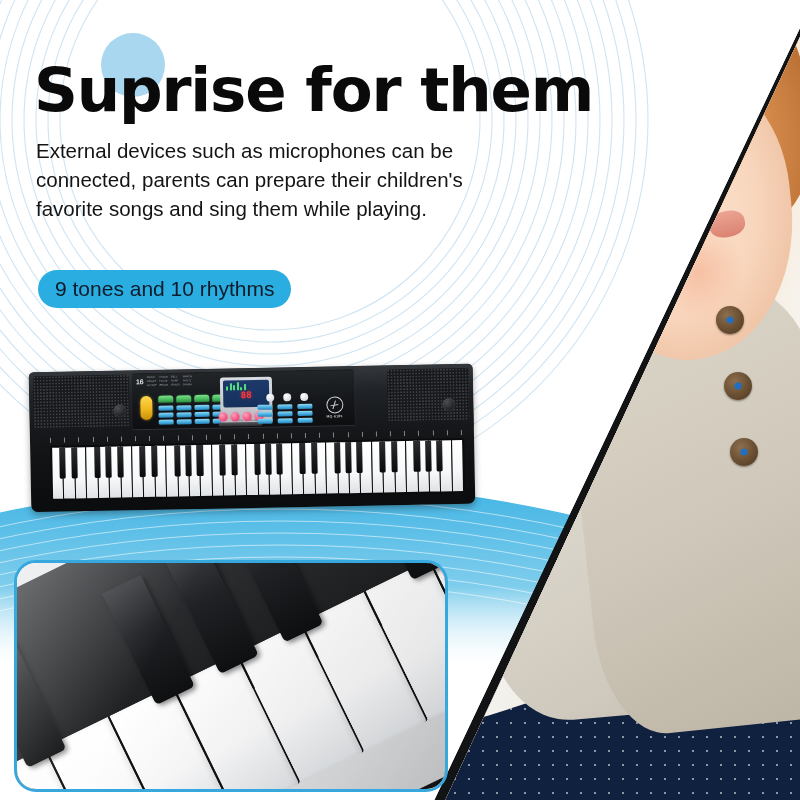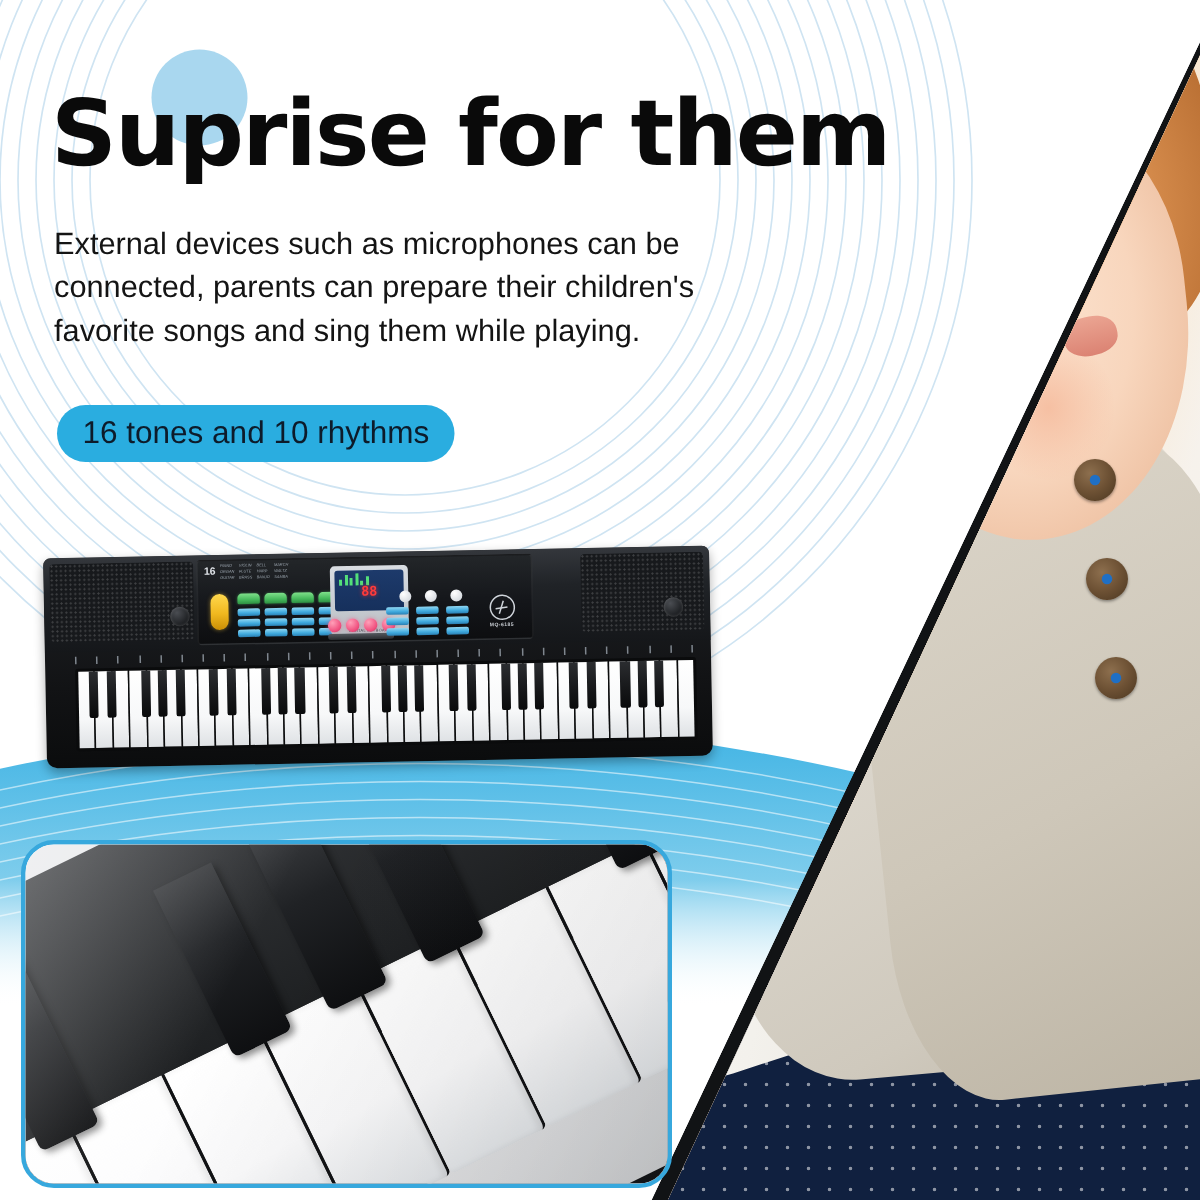"External devices such as microphones" .subcopy { top: 148px -> 136px }
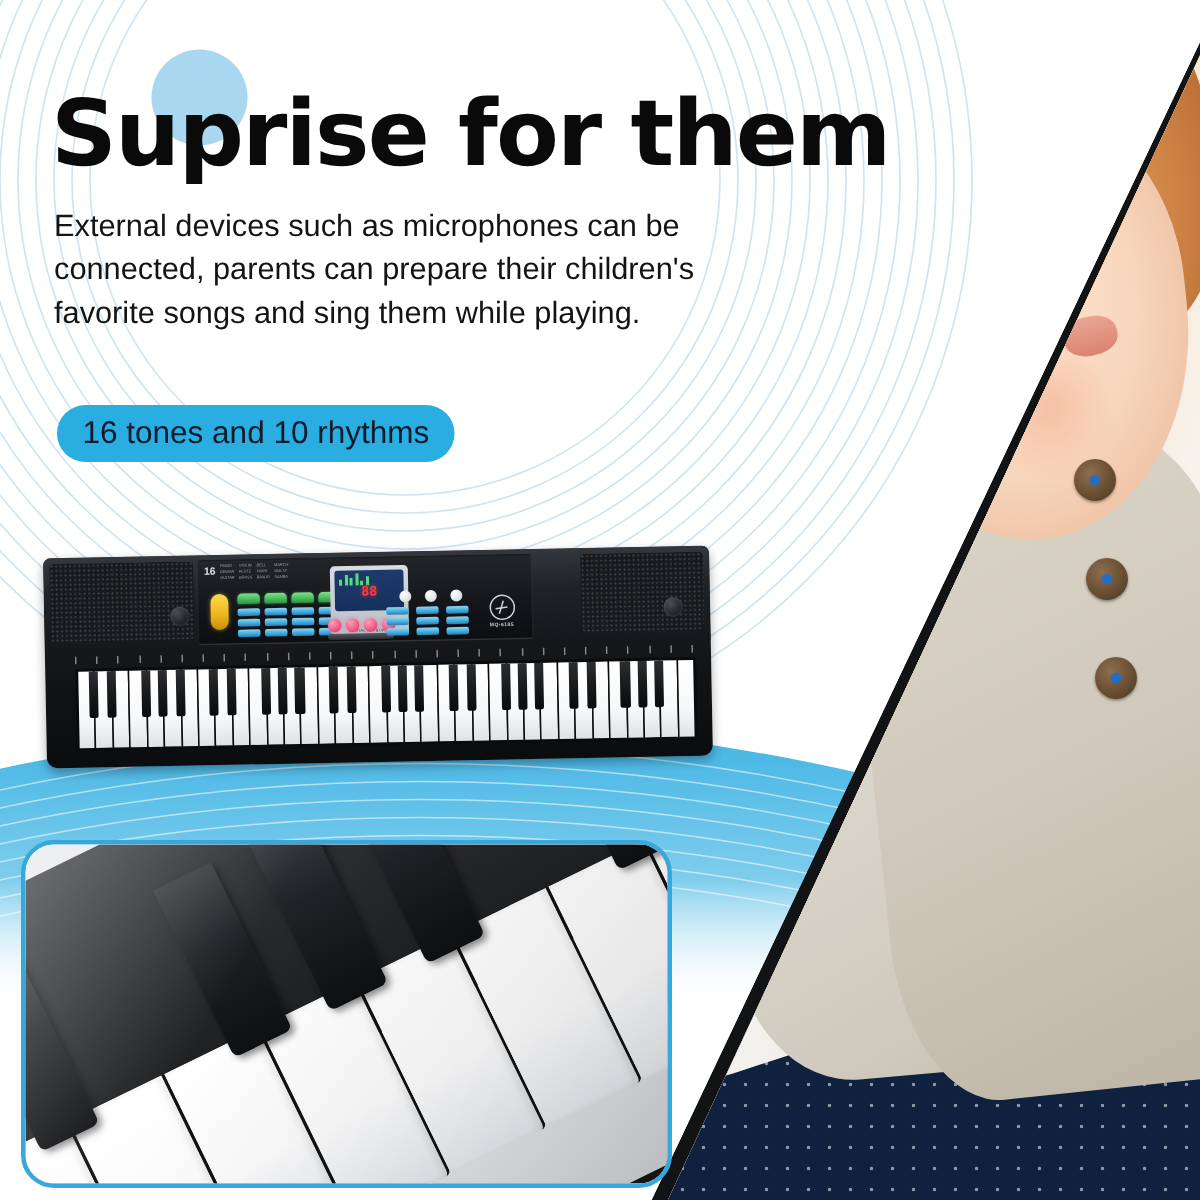"16 tones and 10 rhythms" span { text: 16 -> 9 }
